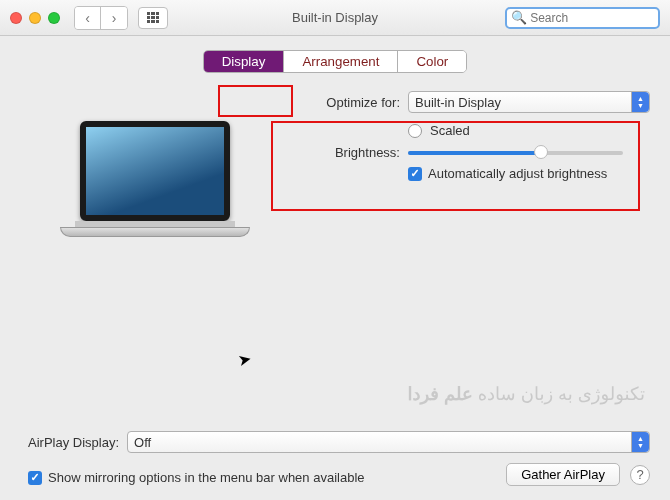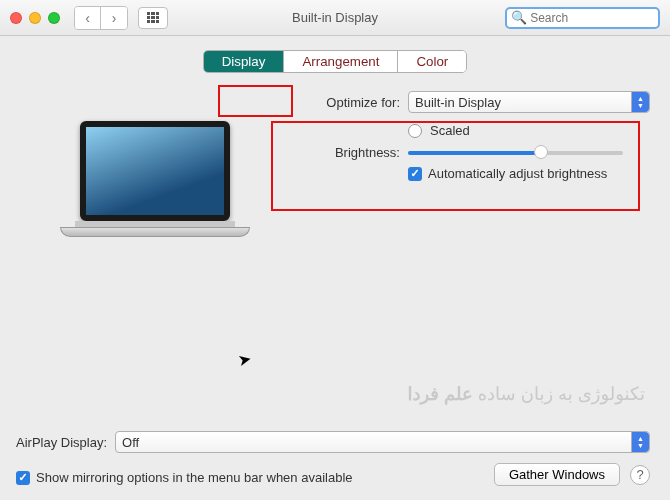"Display" .seg button.active { background: #0f766e -> #701a75 }
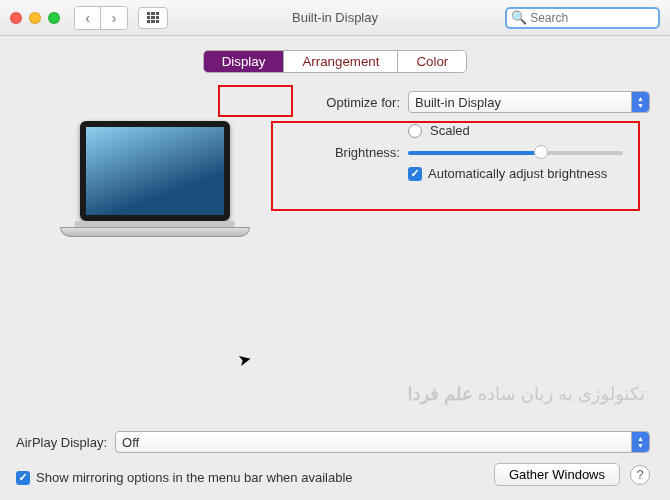"AirPlay Display:" .bottom { padding: 0 20px 14px 16px -> 0 20px 14px 28px }
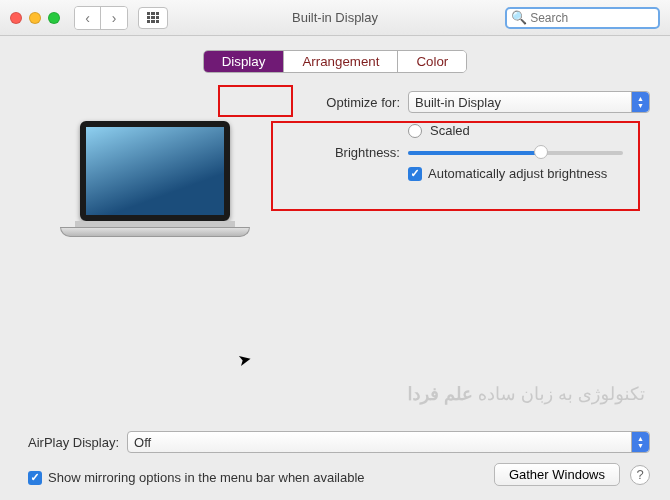"Gather Windows" button.gather { text: Windows -> AirPlay }
